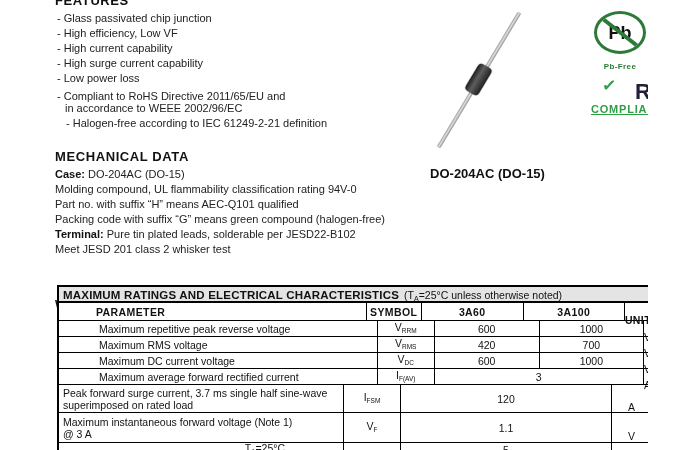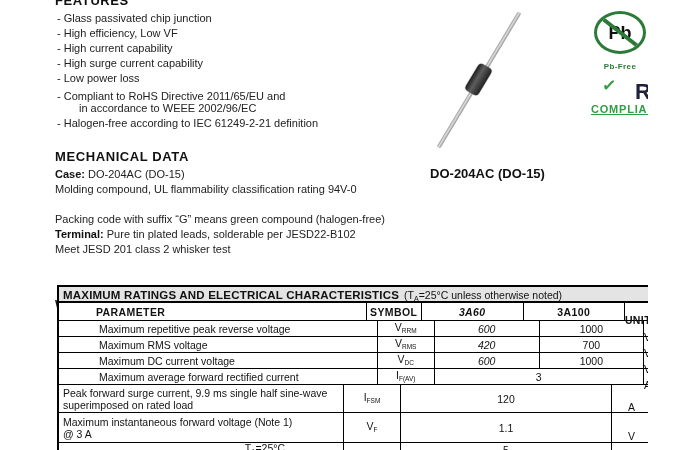"in accordance to WEEE 2002/96/EC" div.abs { left: 79px -> 65px }
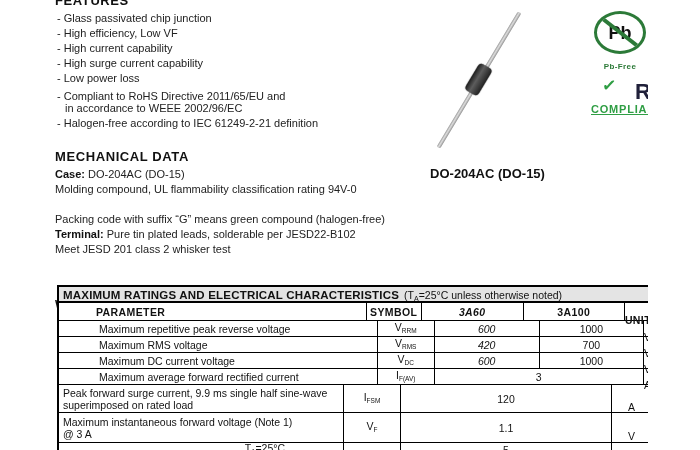"- Halogen-free according to IEC" div.abs { left: 57px -> 66px }
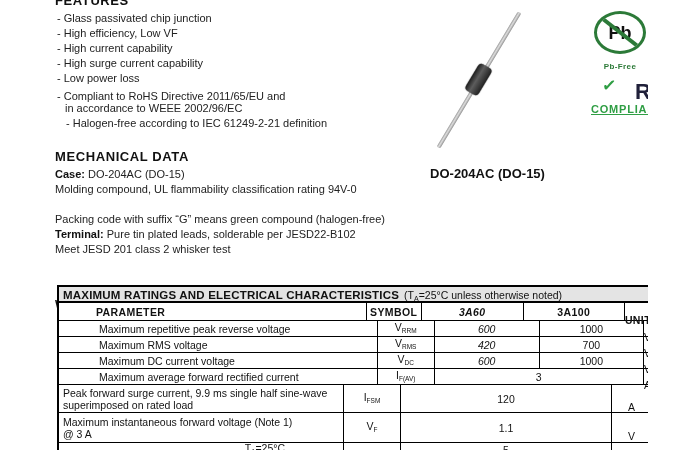"Part no. with suffix “H”" div.abs { html: none -> <div><b></b><span>Part no. with suffix “H” means AEC-Q101 qualified</span></div> }
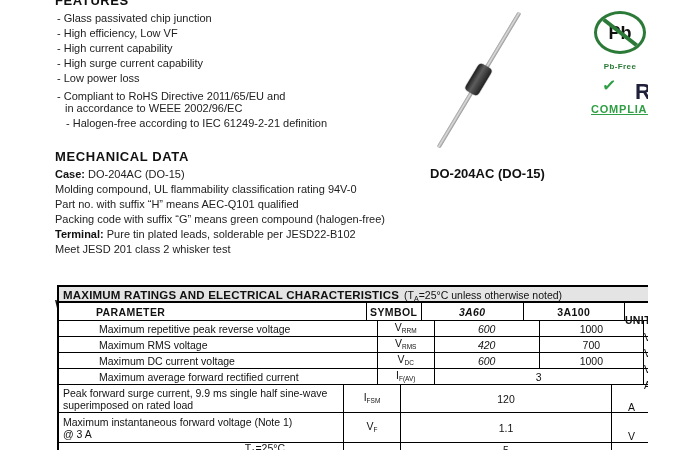"3A60" .c-v1 { font-style: italic -> none }
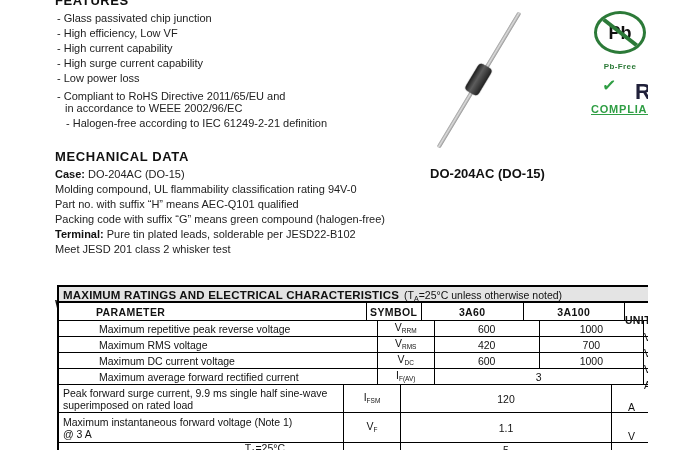"Peak forward surge current, 9.9" div.cell { text: 9.9 -> 3.7 }
